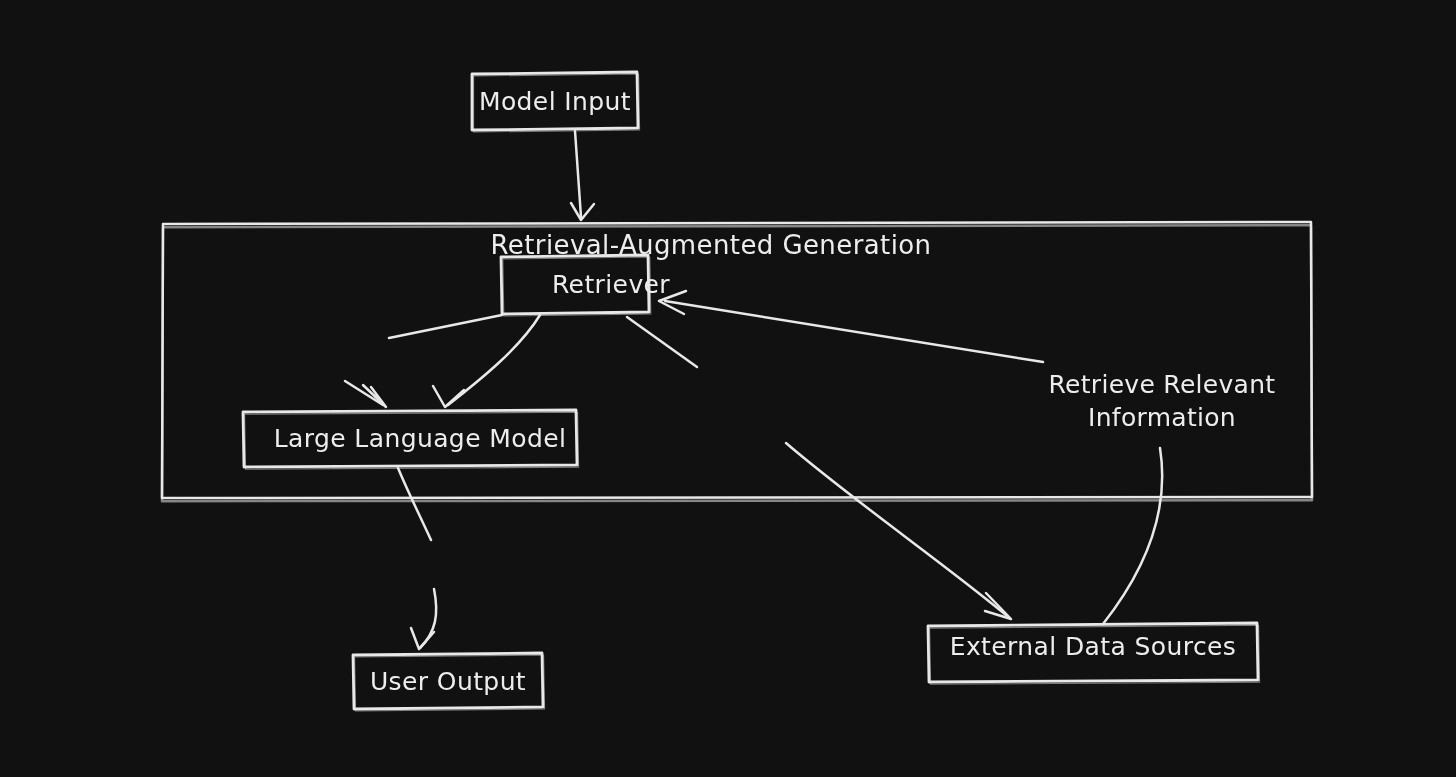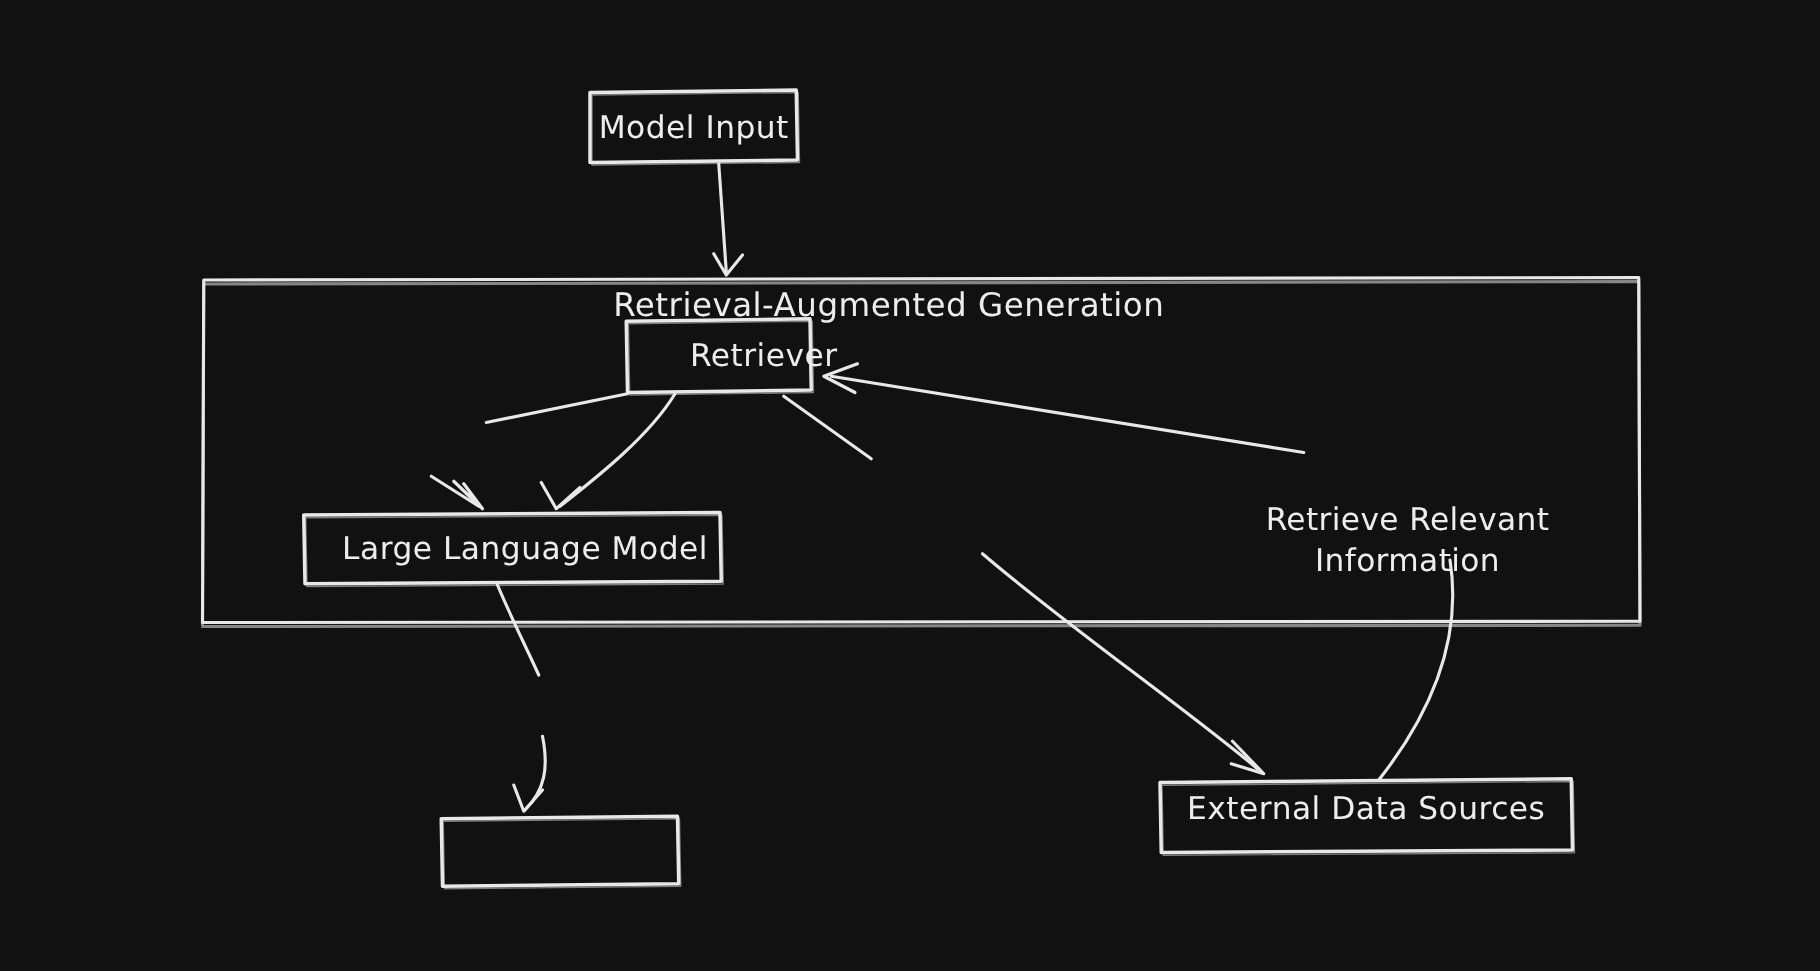"Retrieve Relevant Information" div.edge-label { left: 1126px -> 1162px; margin-top: 31px -> none }
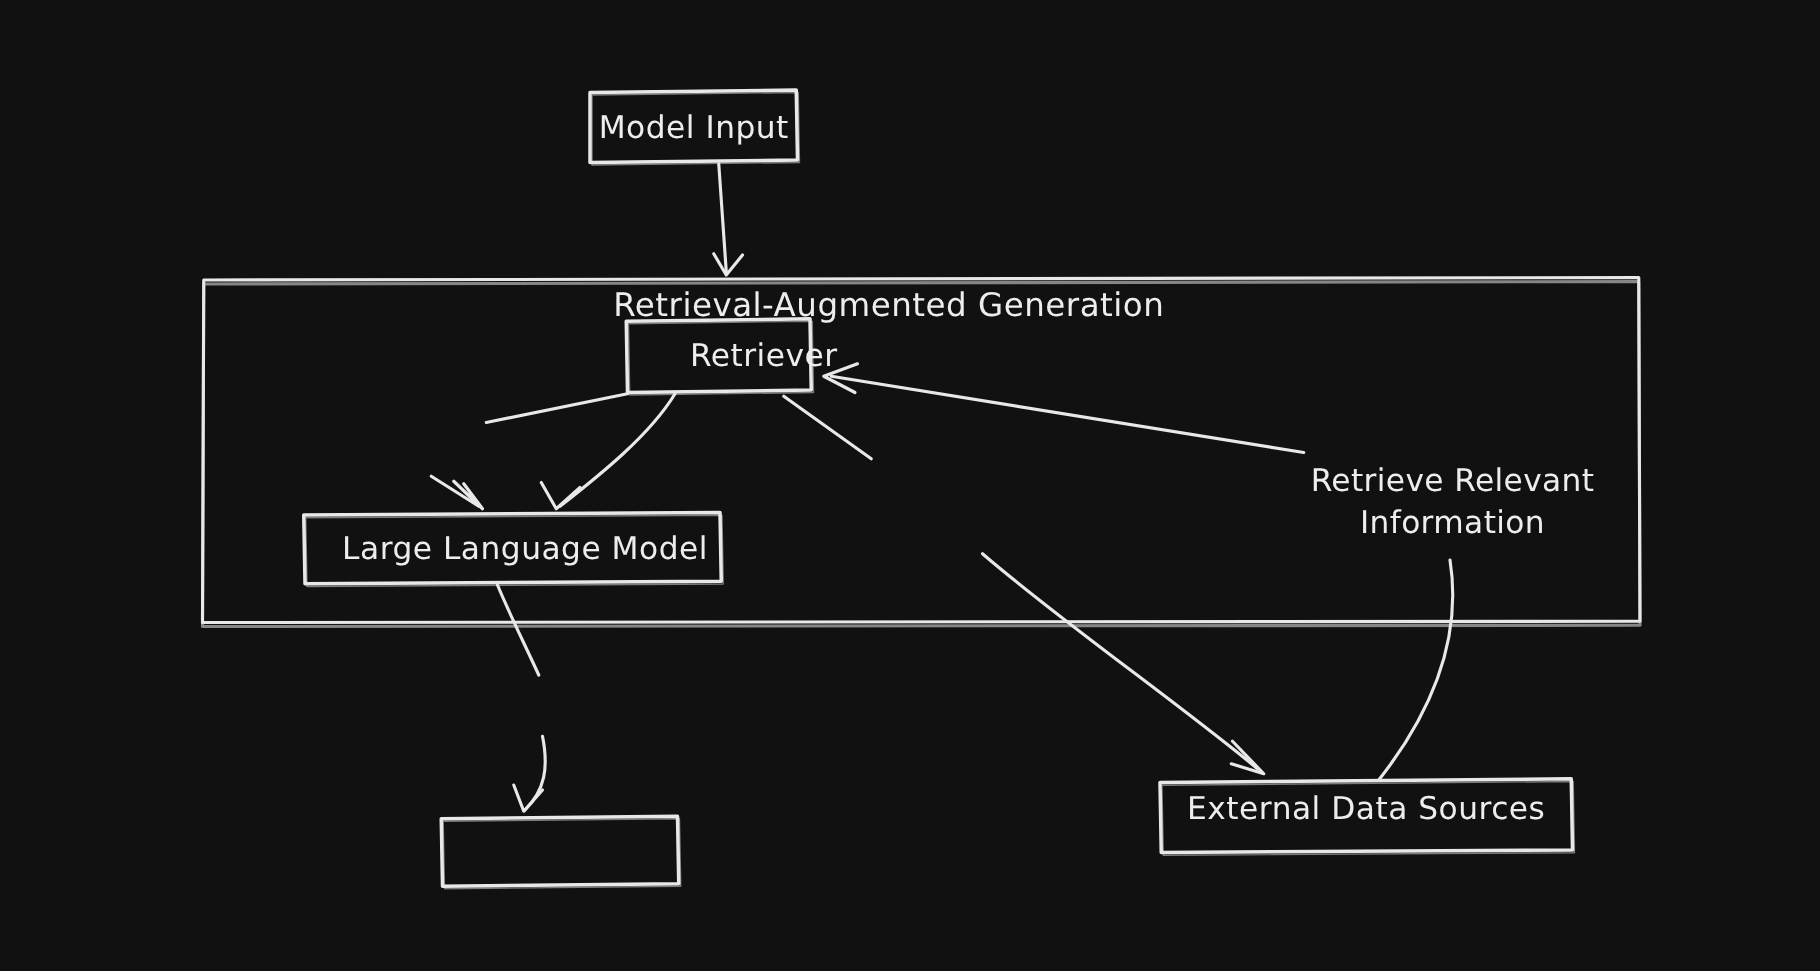"User Output" div.node-label { html: none -> <div> <span>User Output</span> </div> }
